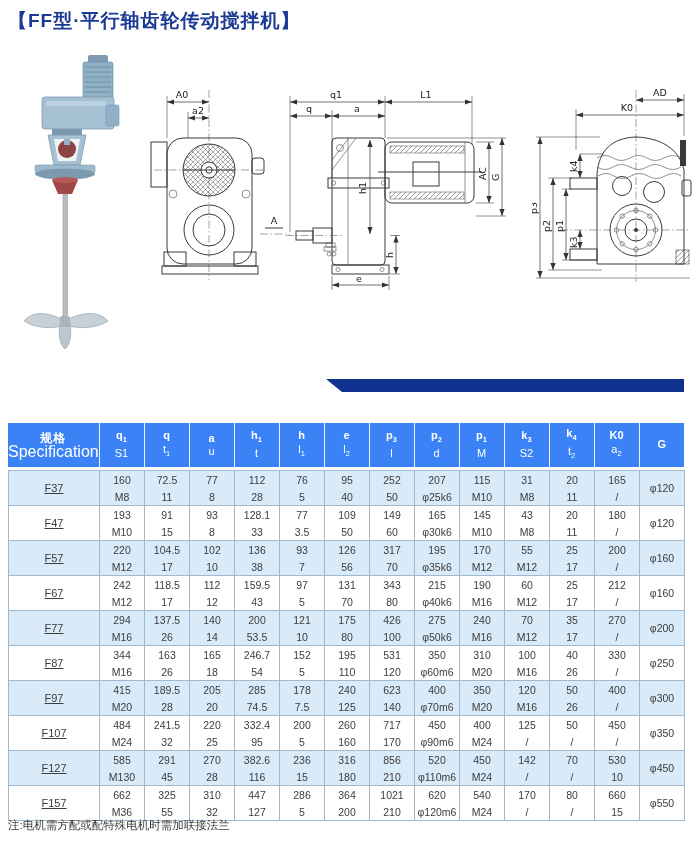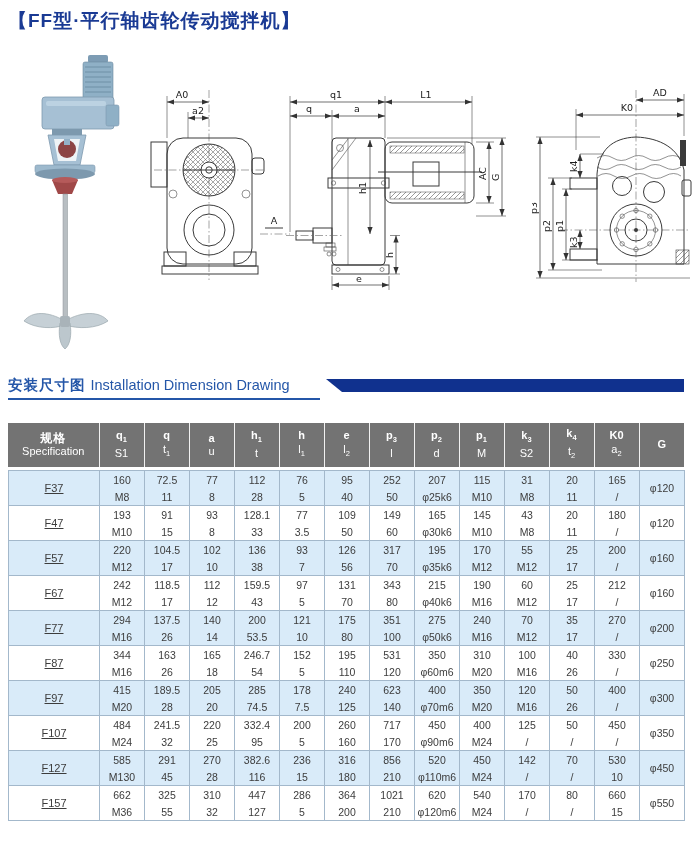"安装尺寸图 Installation Dimension Drawing" div.section-title { html: <div> <span>安装尺寸图</span><span>Installation Dimension Drawing</span> </div> -> none }
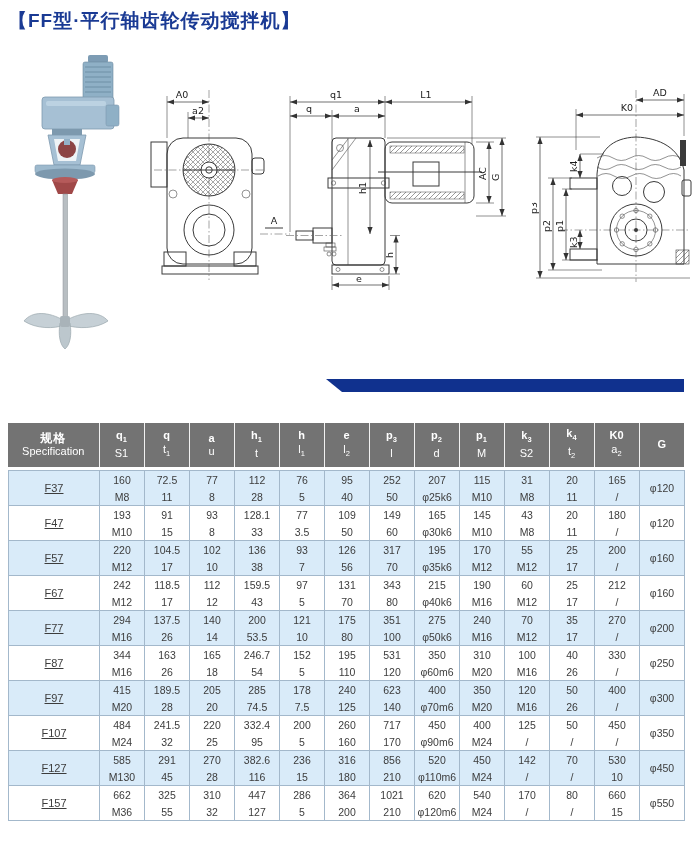"规格" #headtbl th { background: #737373 -> #3b82f6 }
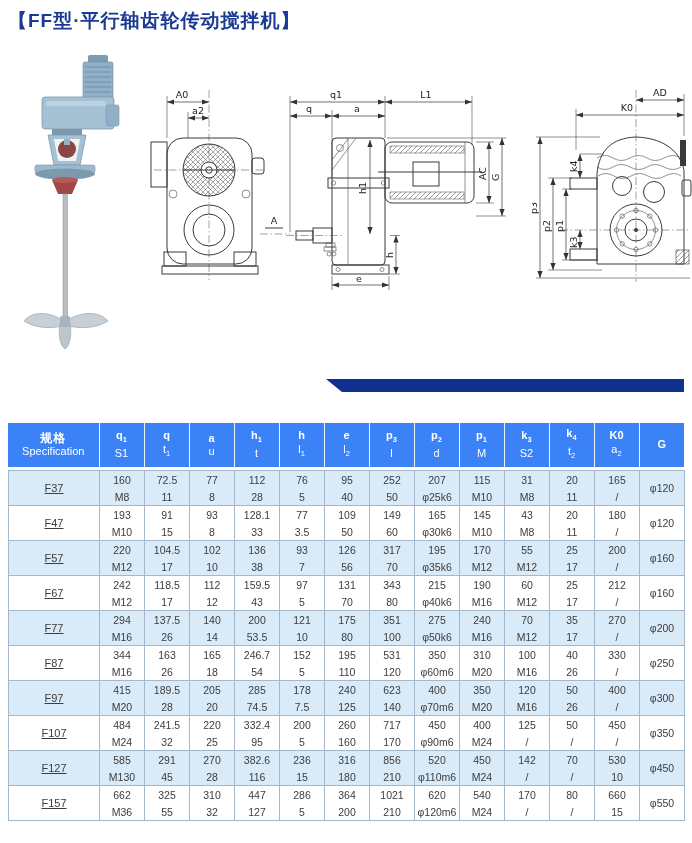"Specification" #headtbl th.spec .hl2 { font-size: 11px -> 16px }
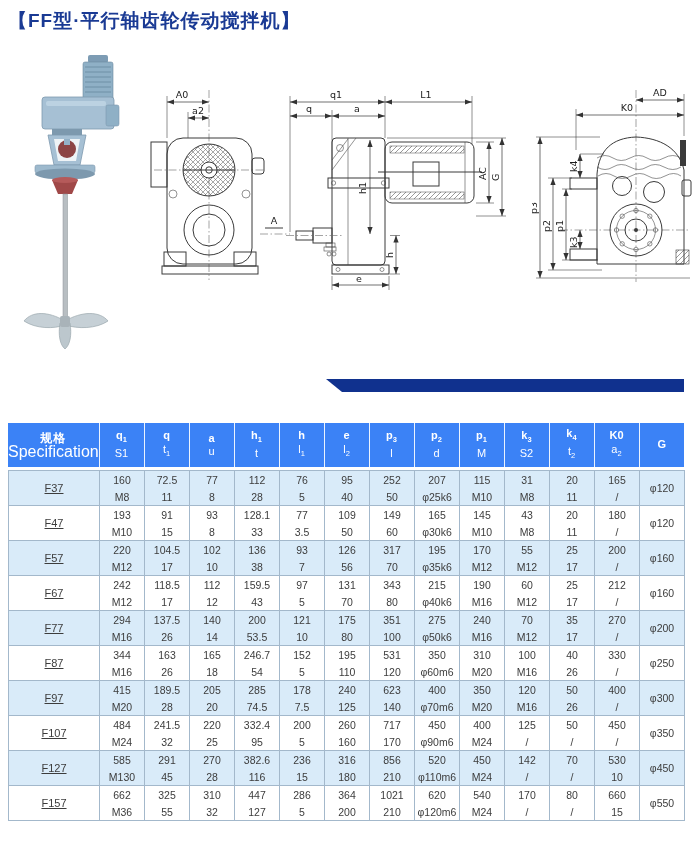"351" td.mid { text: 351 -> 426 }
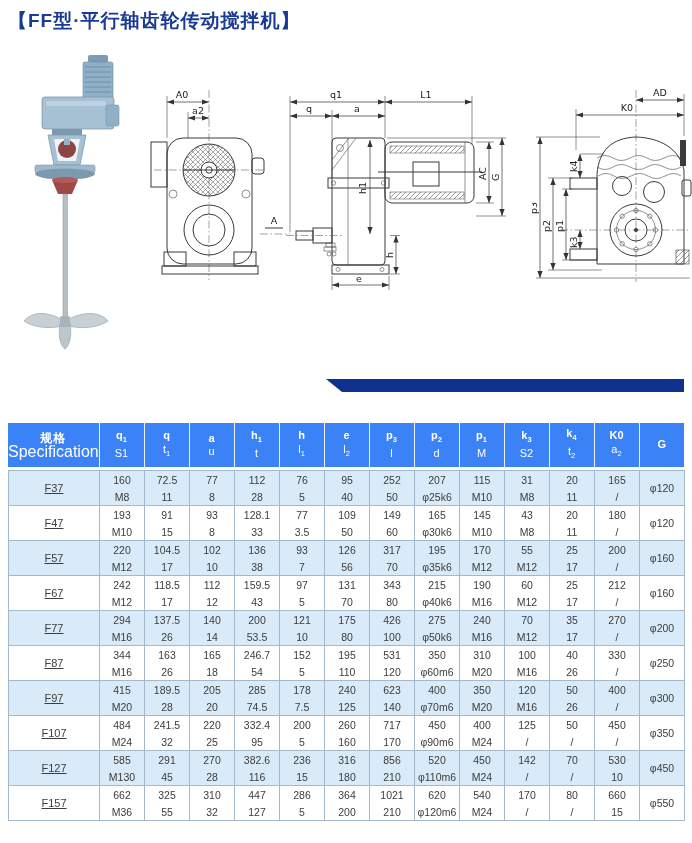"注:电机需方配或配特殊电机时需加联接法兰" div.footnote { html: none -> <div>注:电机需方配或配特殊电机时需加联接法兰</div> }
